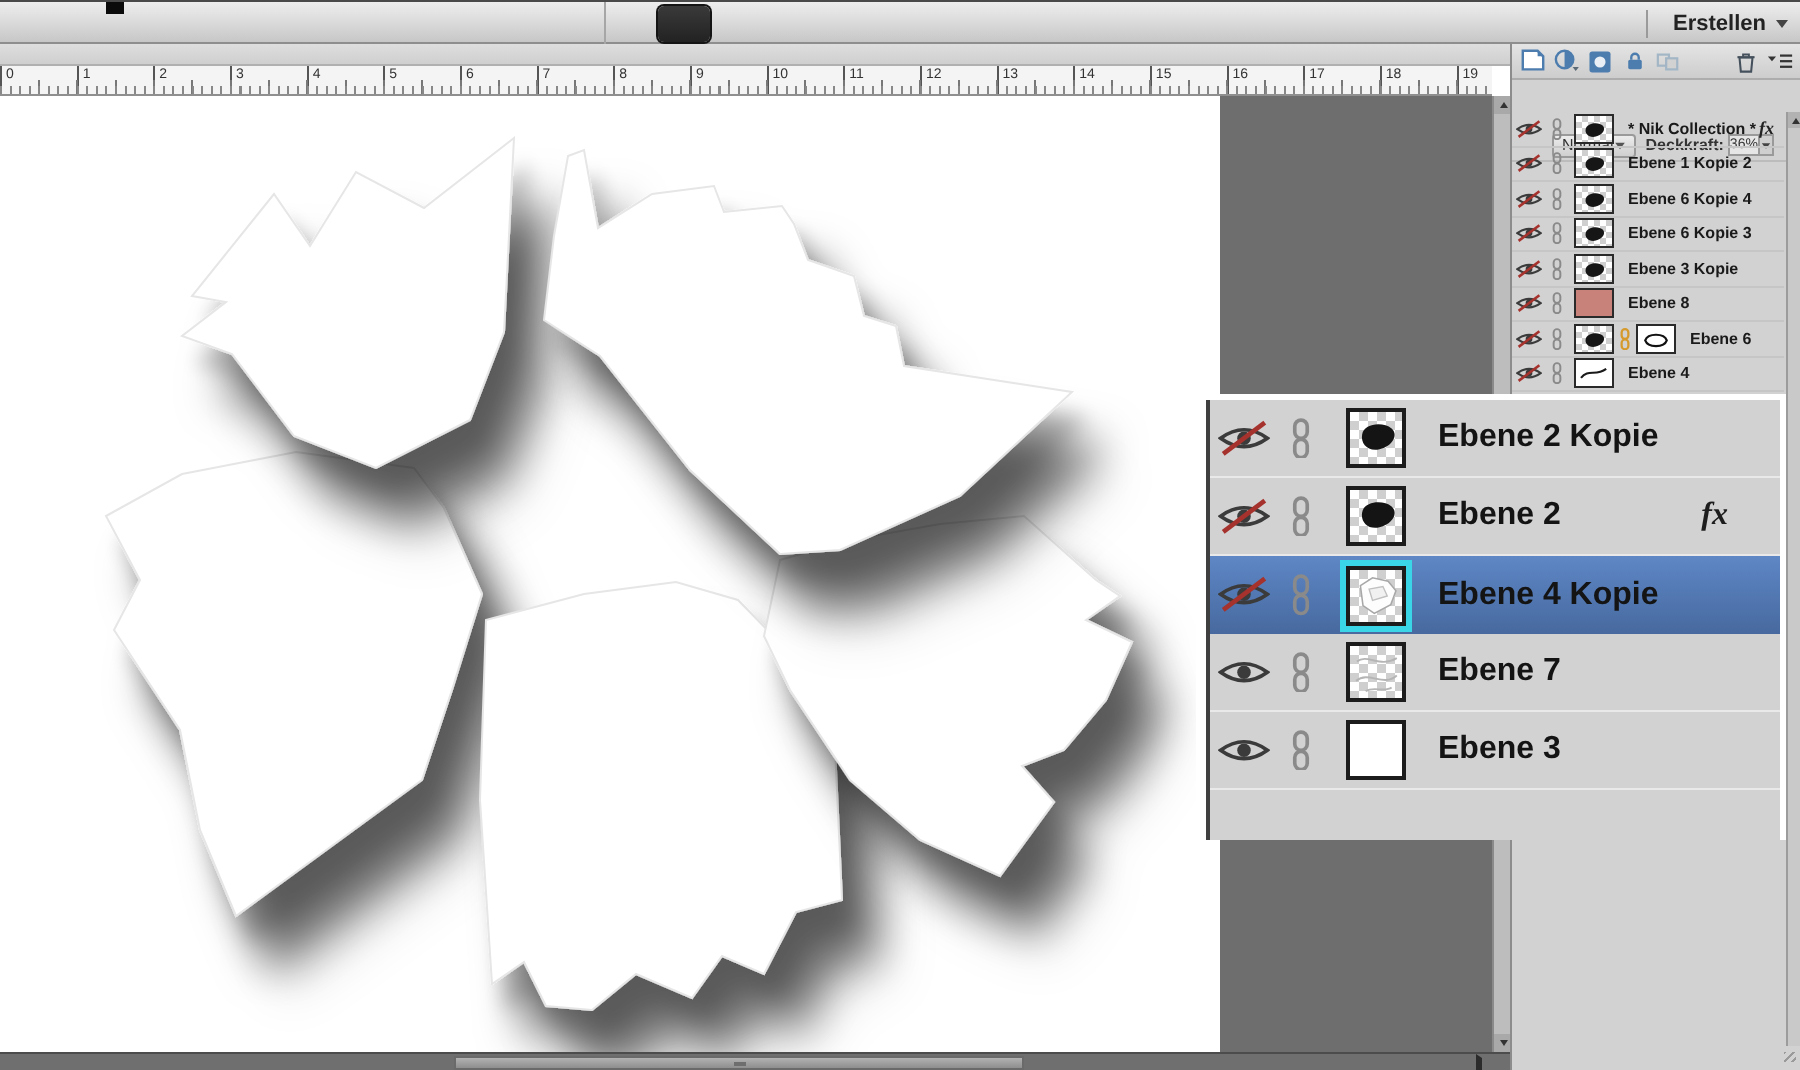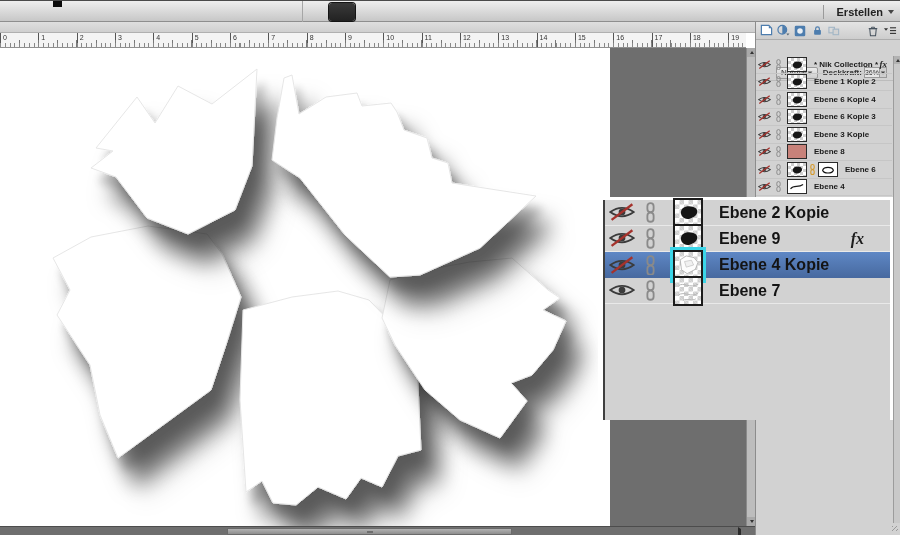"Ebene 2 Kopie" .brow { height: 26px -> 39px }
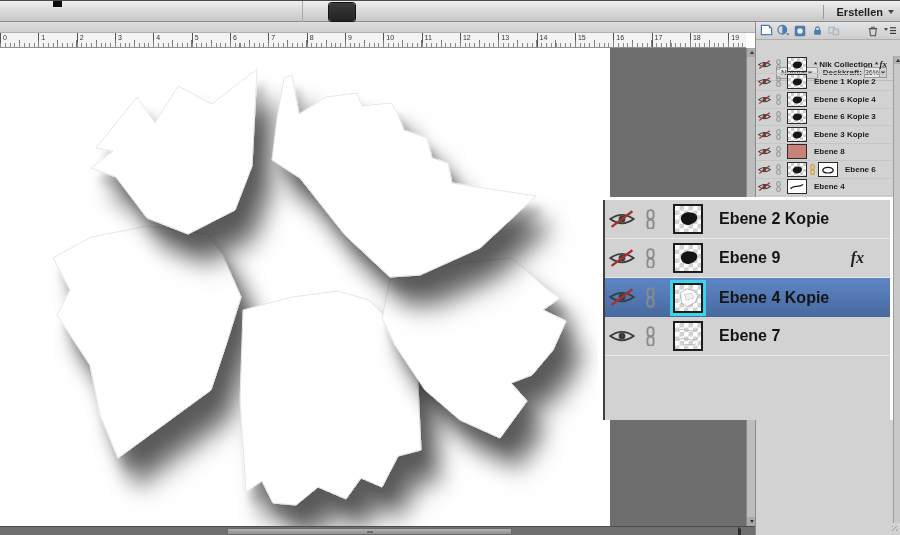"Ebene 9" span.lname { text: 9 -> 2 }
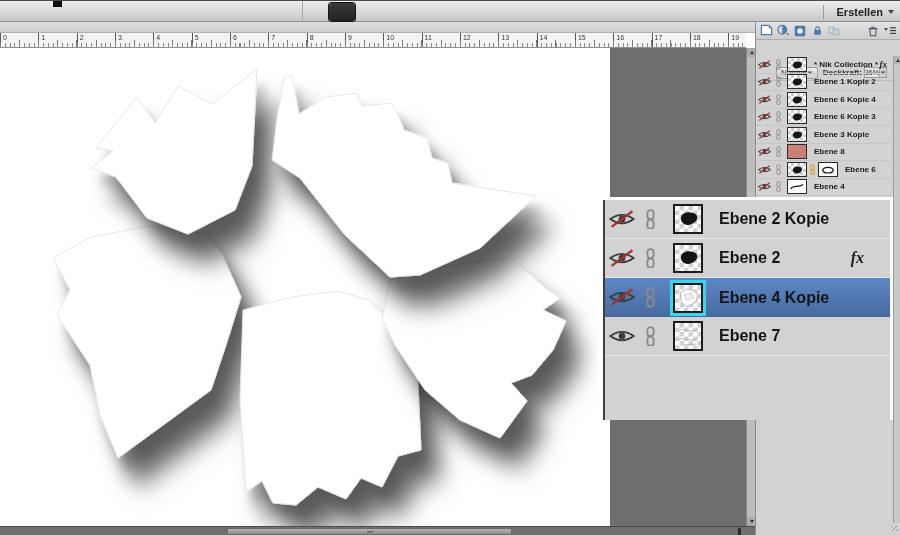"Ebene 3" div.brow { html: none -> <div> <span> <svg> <path></path> <circle></circle> <line></line> </svg> </span> <span> <svg> <rect></rect> <rect></rect> </svg> </span> <span> </span> <span>Ebene 3</span> </div> }
